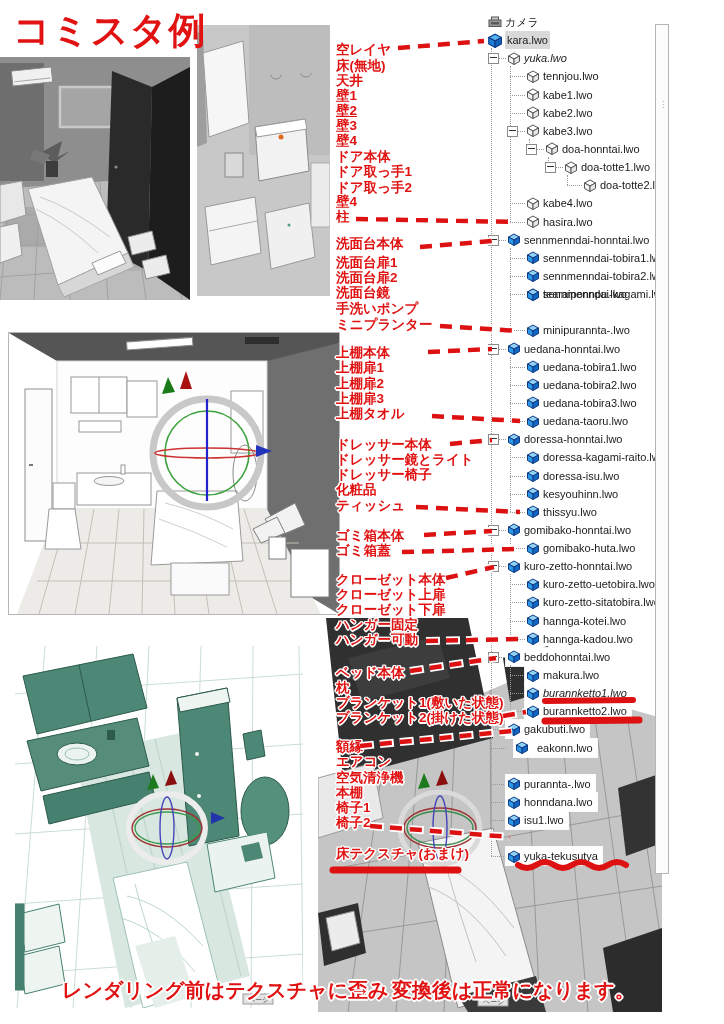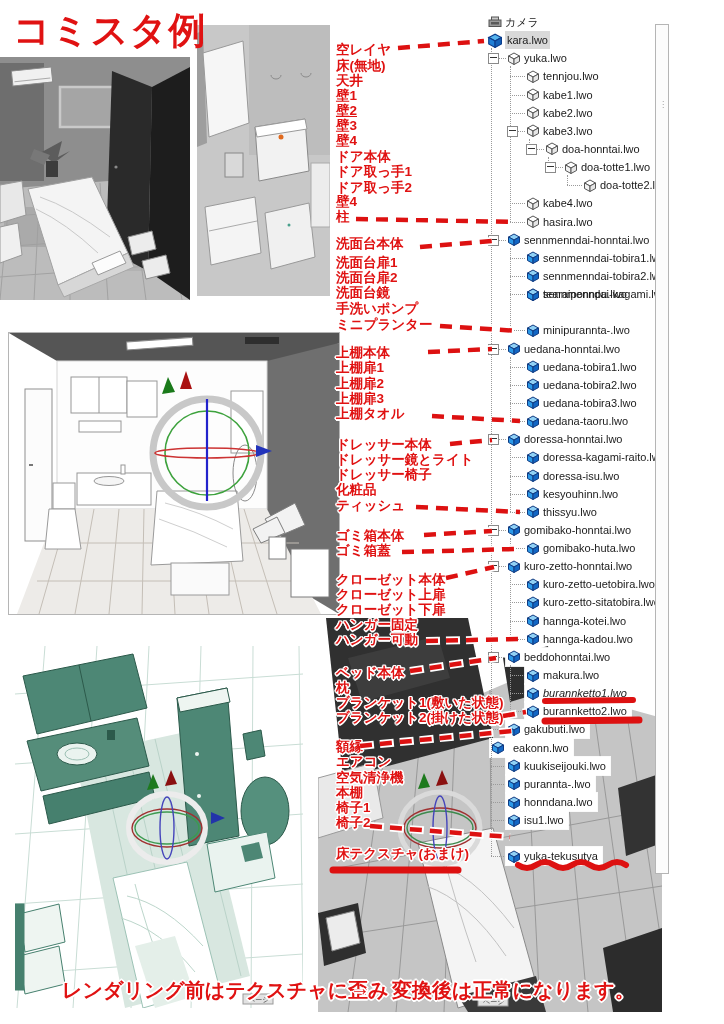"yuka.lwo" div.tree-row { font-style: none -> italic }
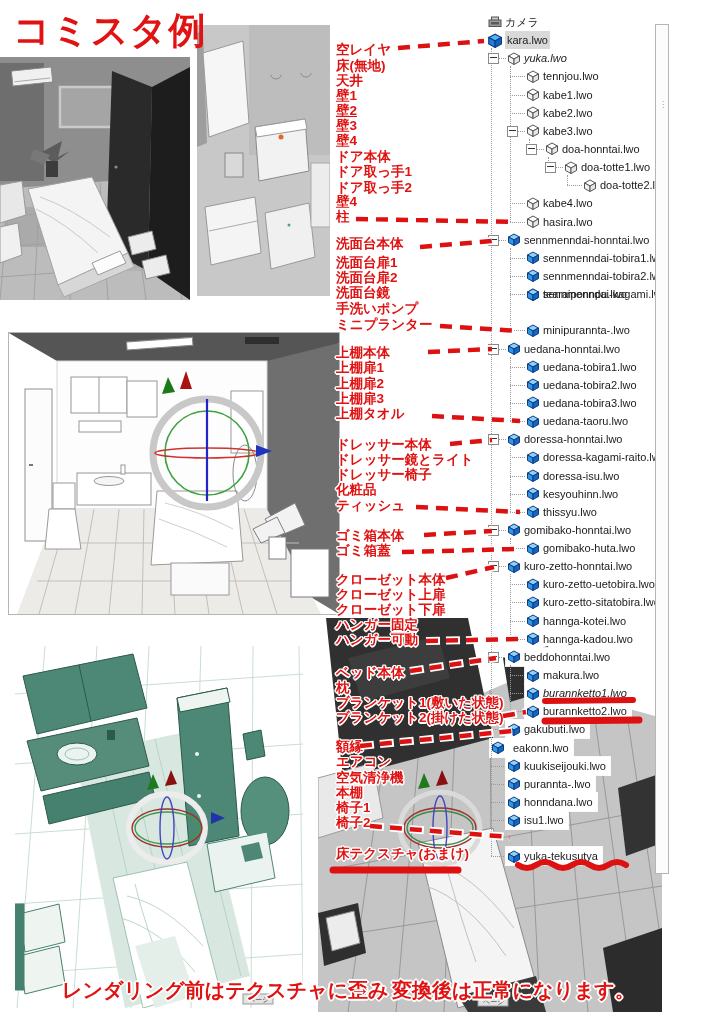"eakonn.lwo" div.row-body { left: 12px -> 36px }
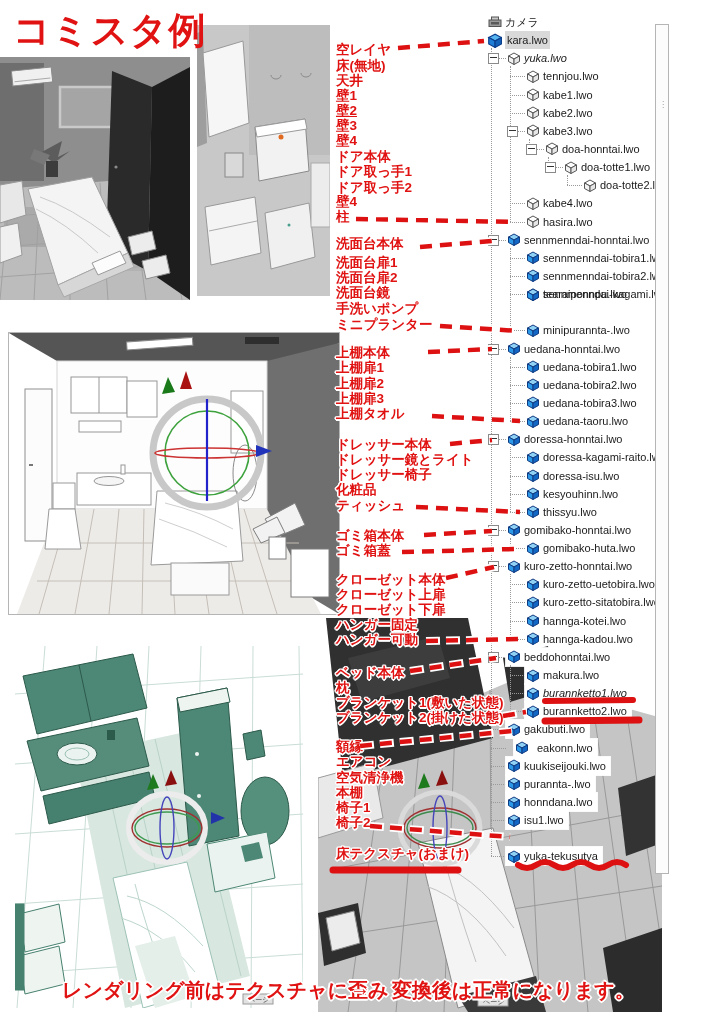"kuukiseijouki.lwo" div.tree-row { html: <div> <div></div> <div> <span> <svg> <path></path> <path></path> <path></path> </svg> </span> <span>kuukiseijouki.lwo</span> </div> </div> -> none }
